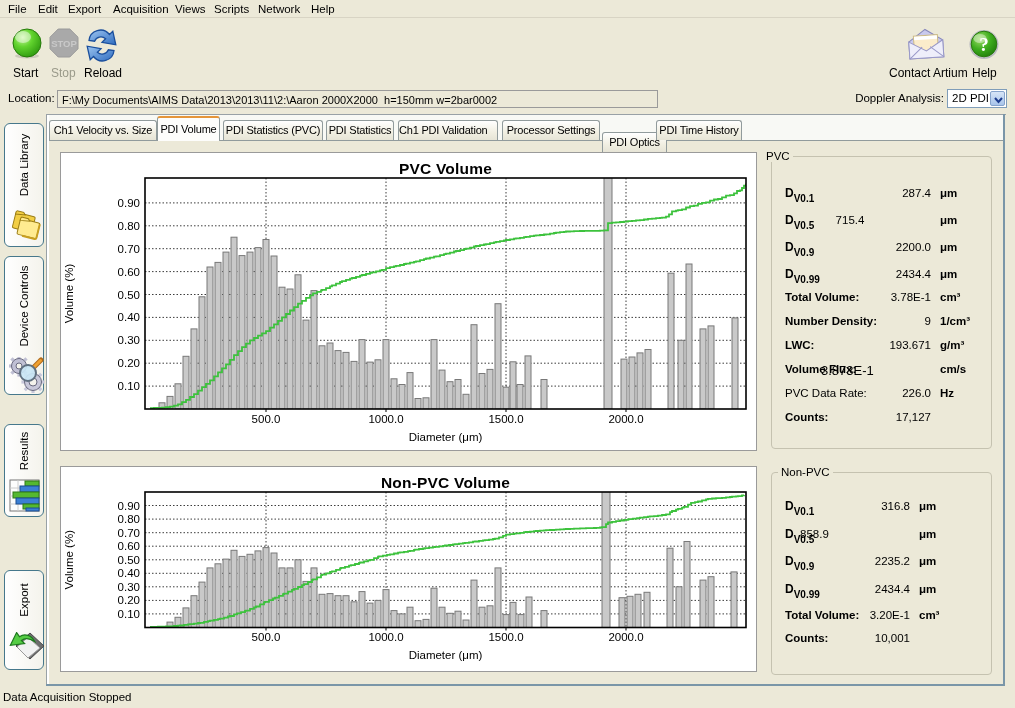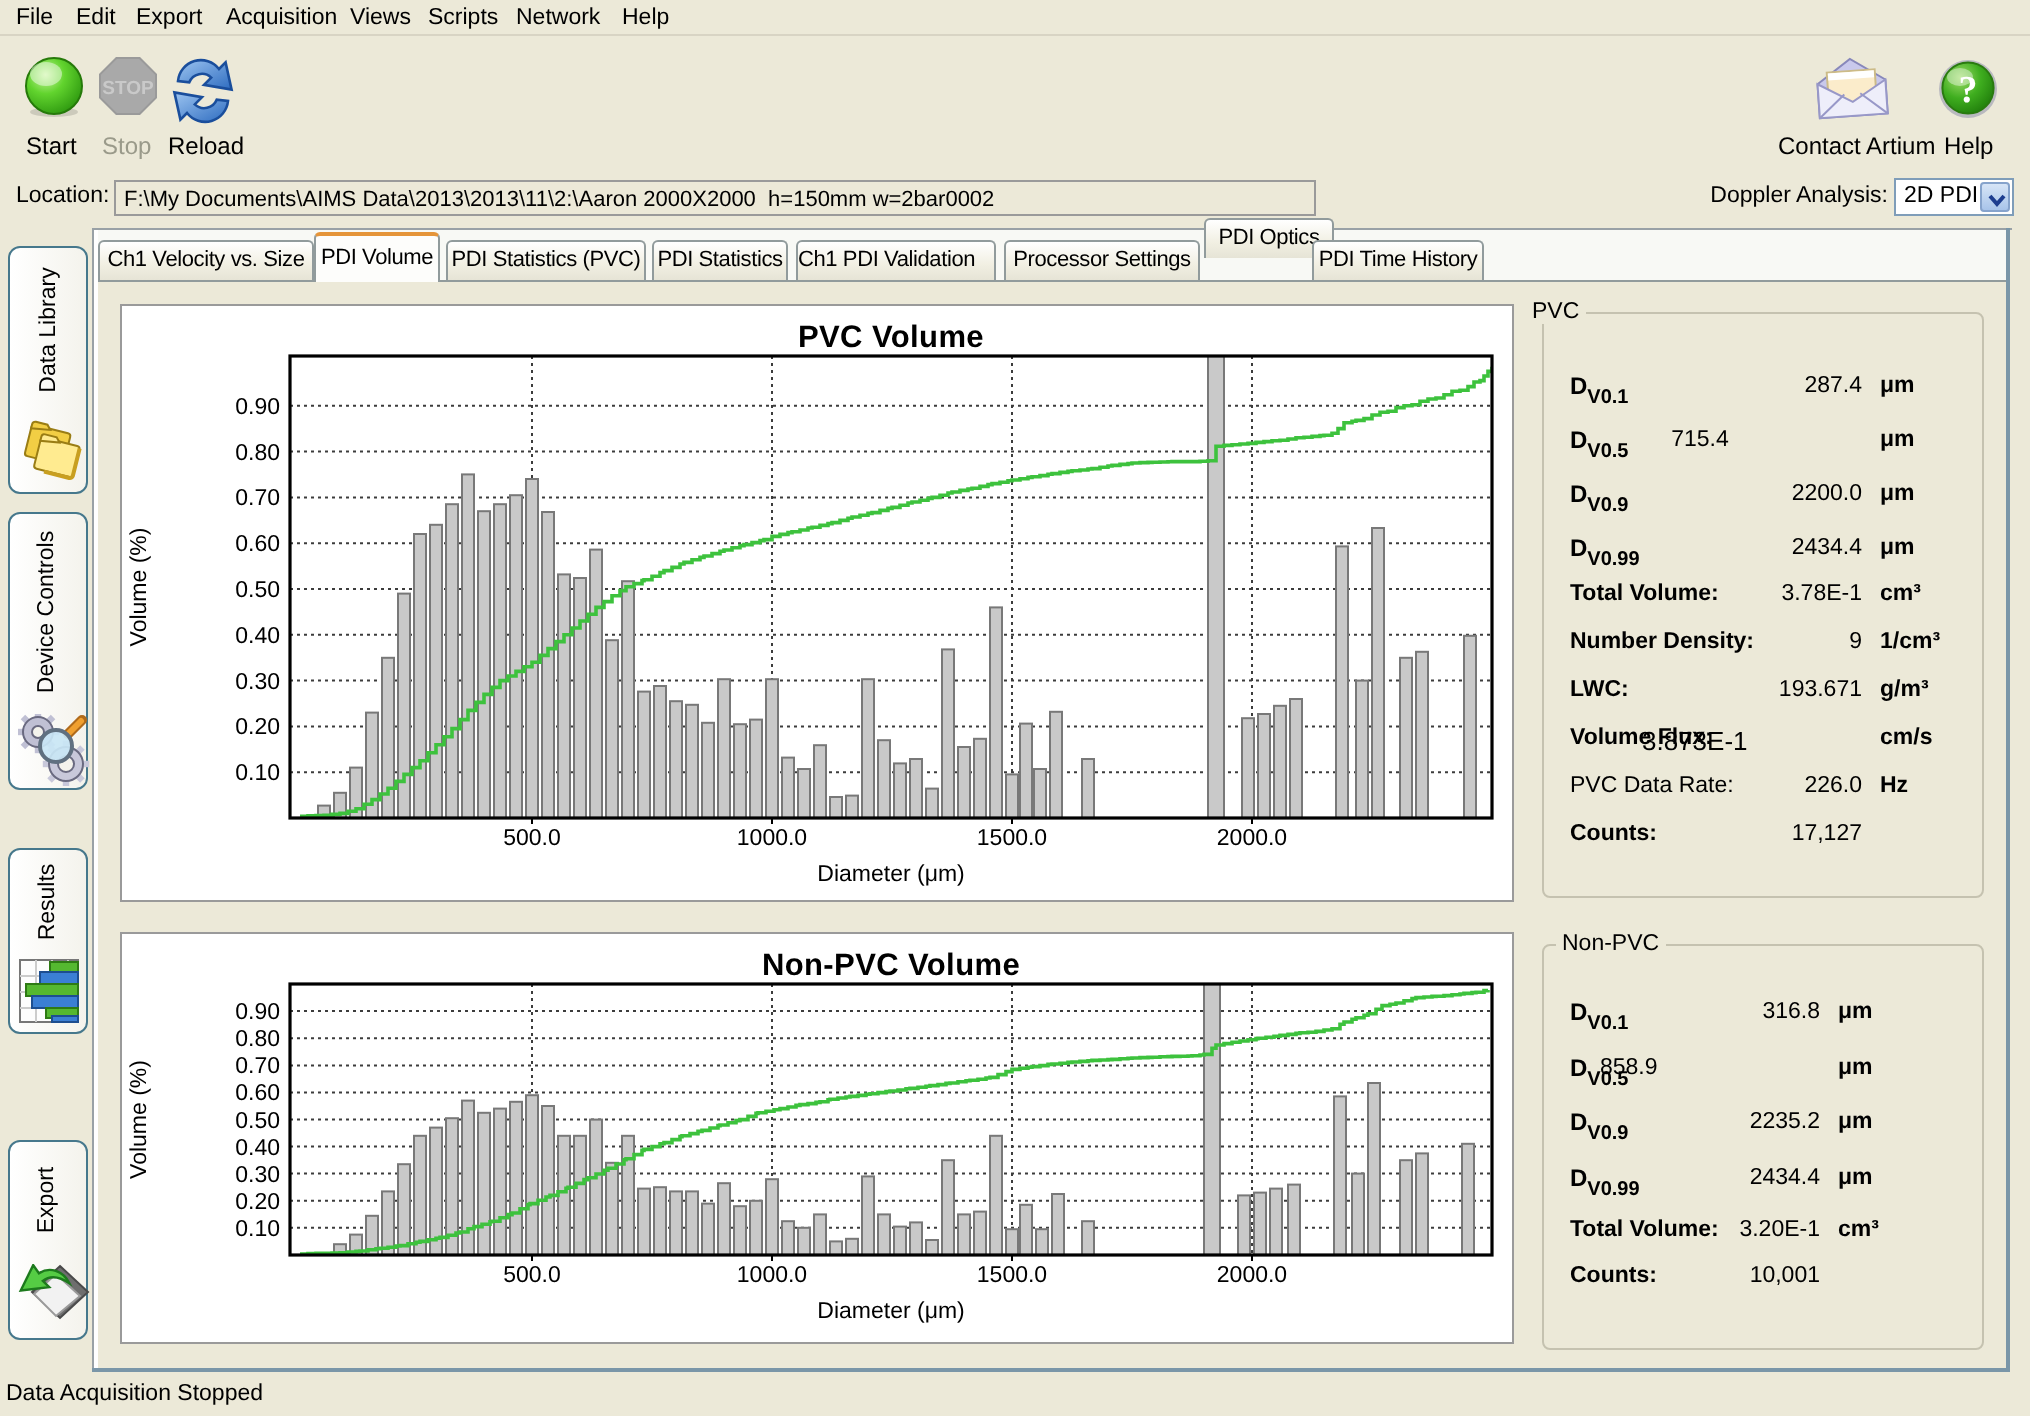"PDI Optics" div { top: 109px -> 132px }
